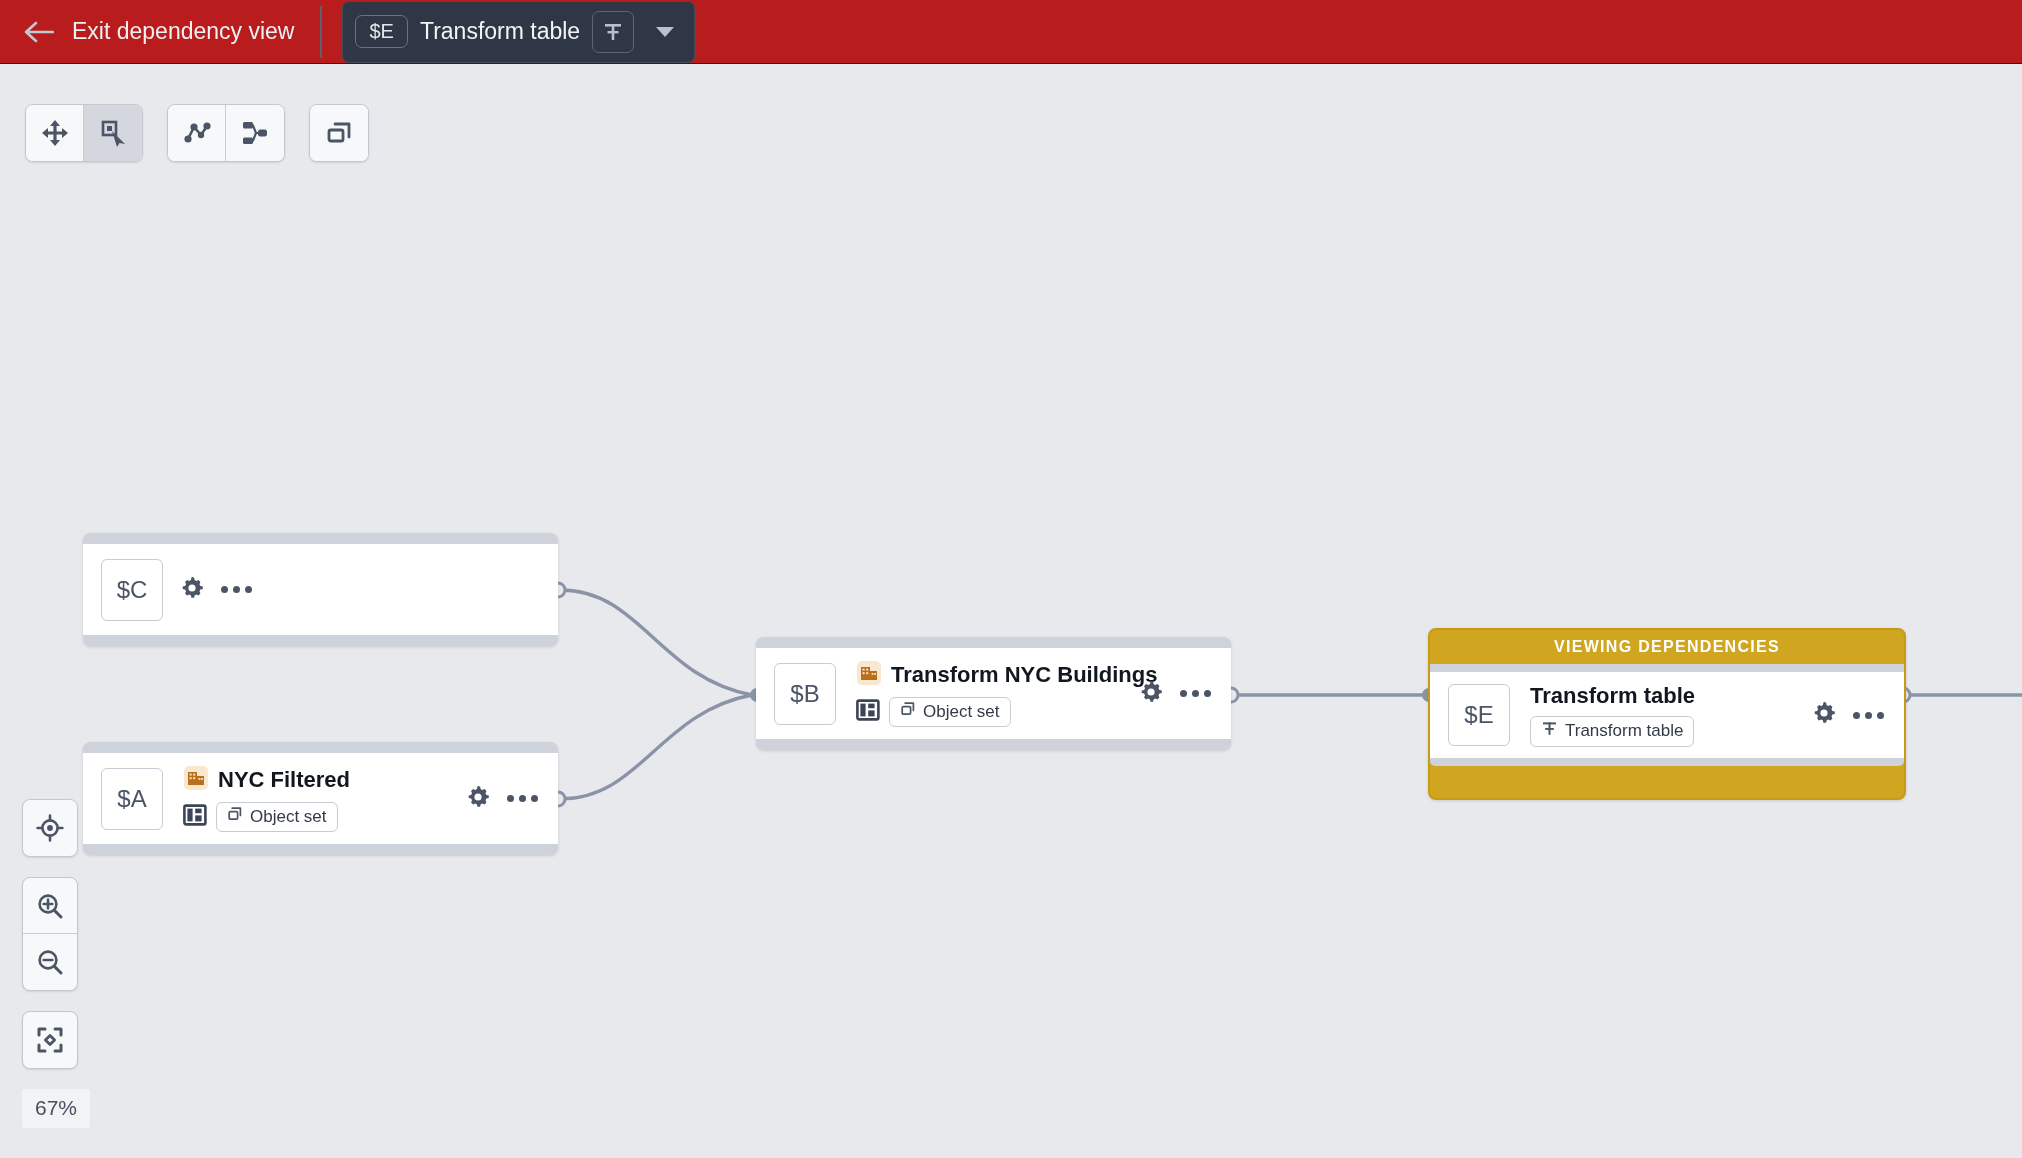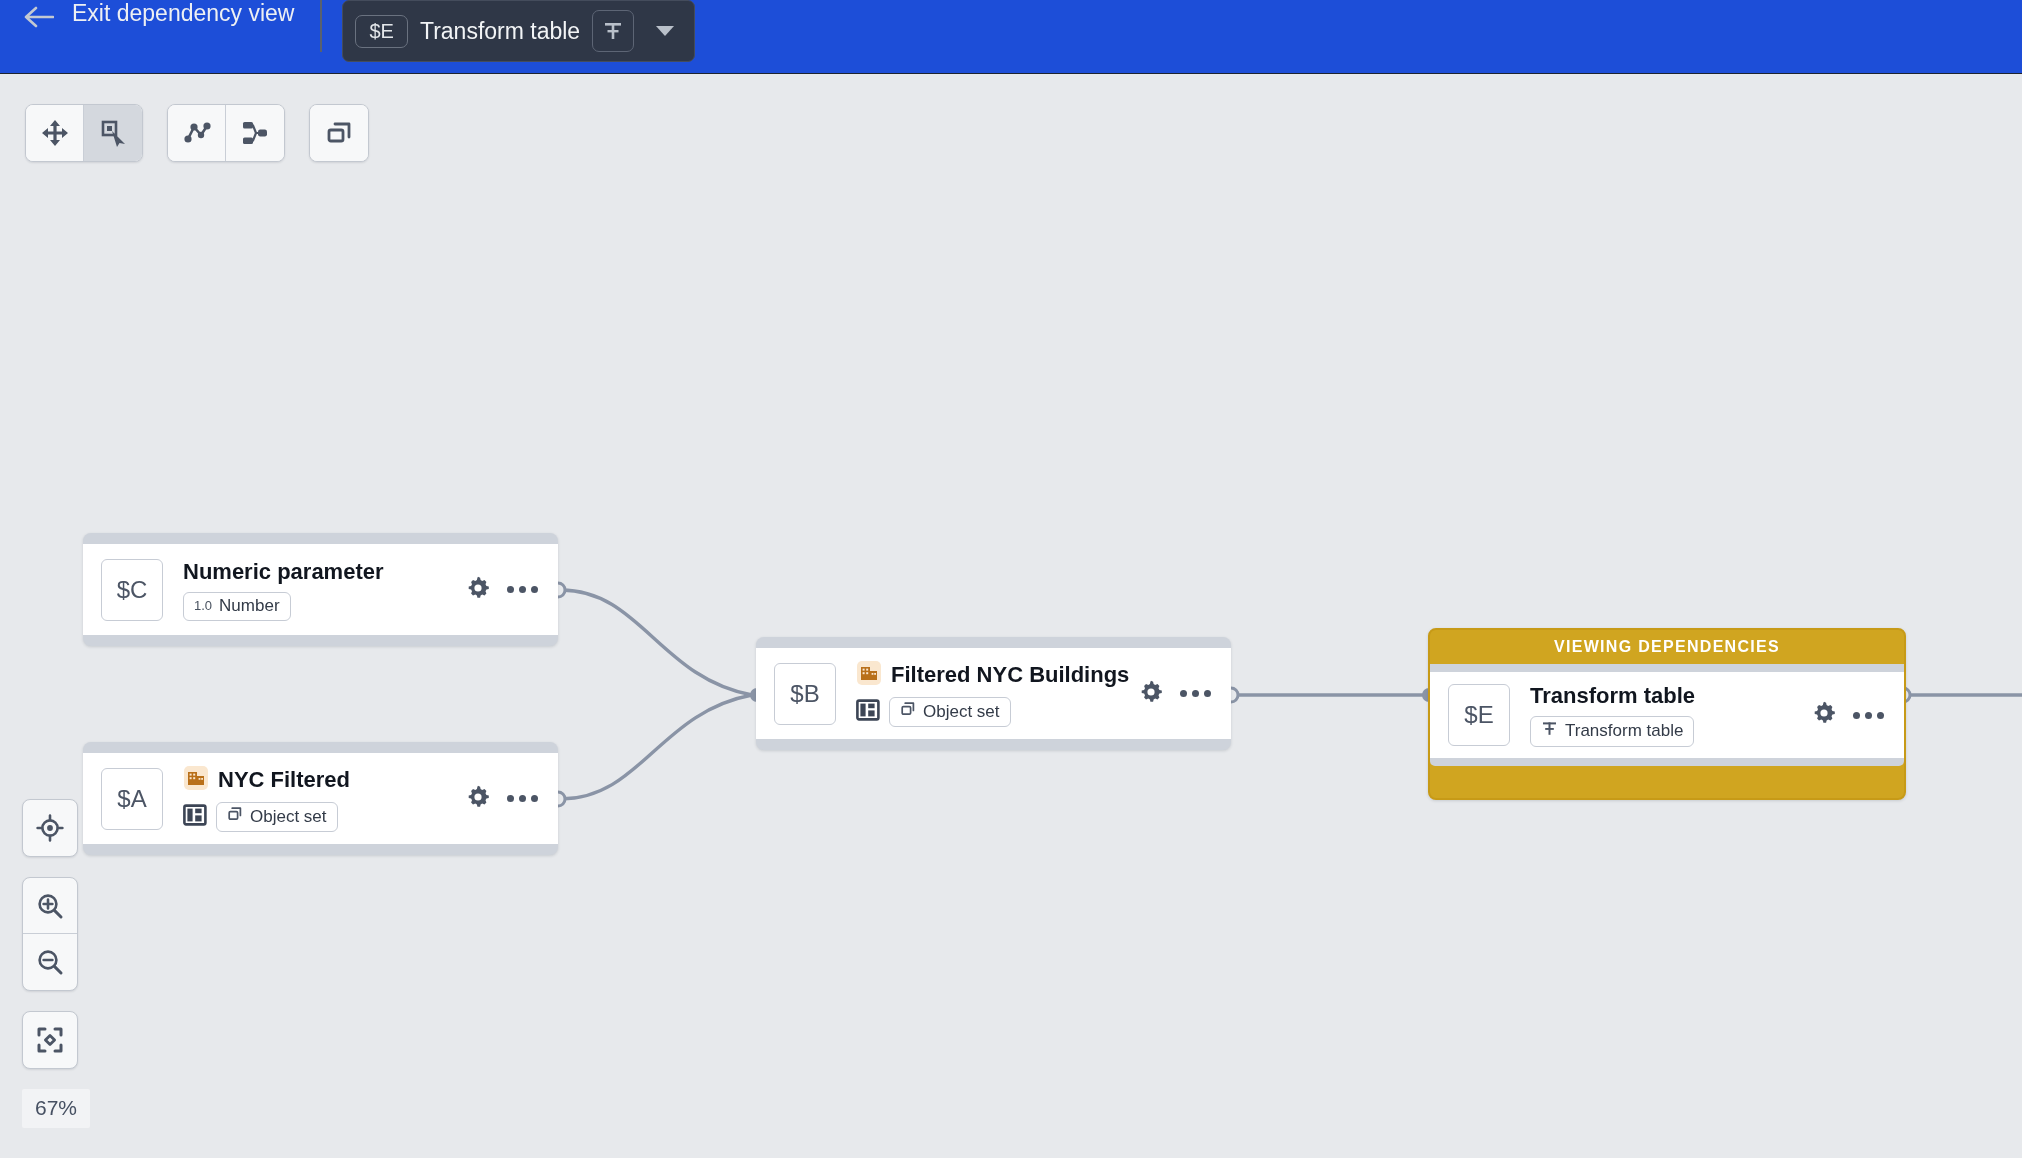"Exit dependency view" .topbar { align-items: flex-start -> center; background: #1d4ed8 -> #b91c1c; height: 74px -> 64px }
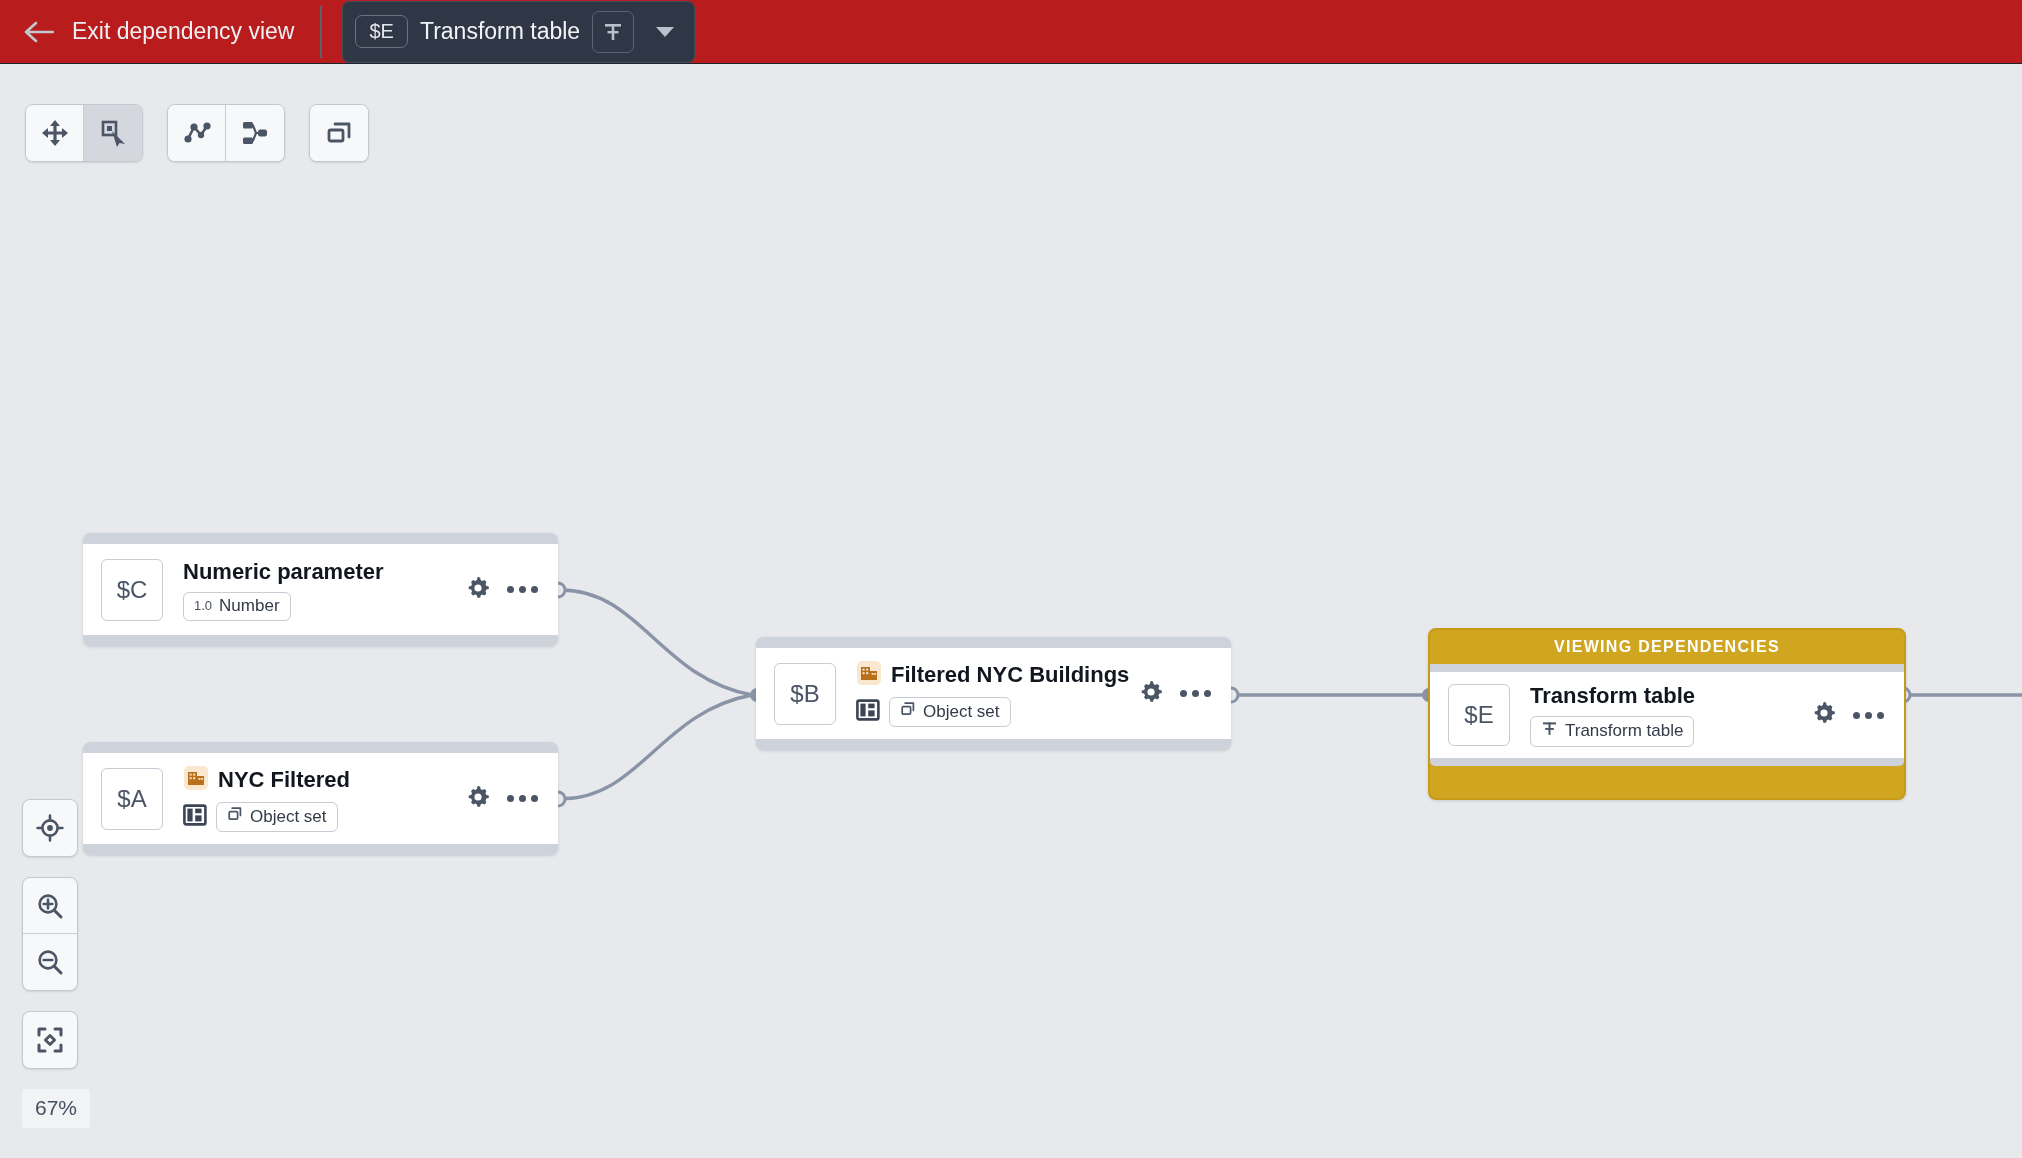"Numeric parameter" div.node-center { html: <div> <div> <span>Numeric parameter</span> </div> <div> <span> <span>1.0</span> <span>Number</span> </span> </div> </div> -> none }
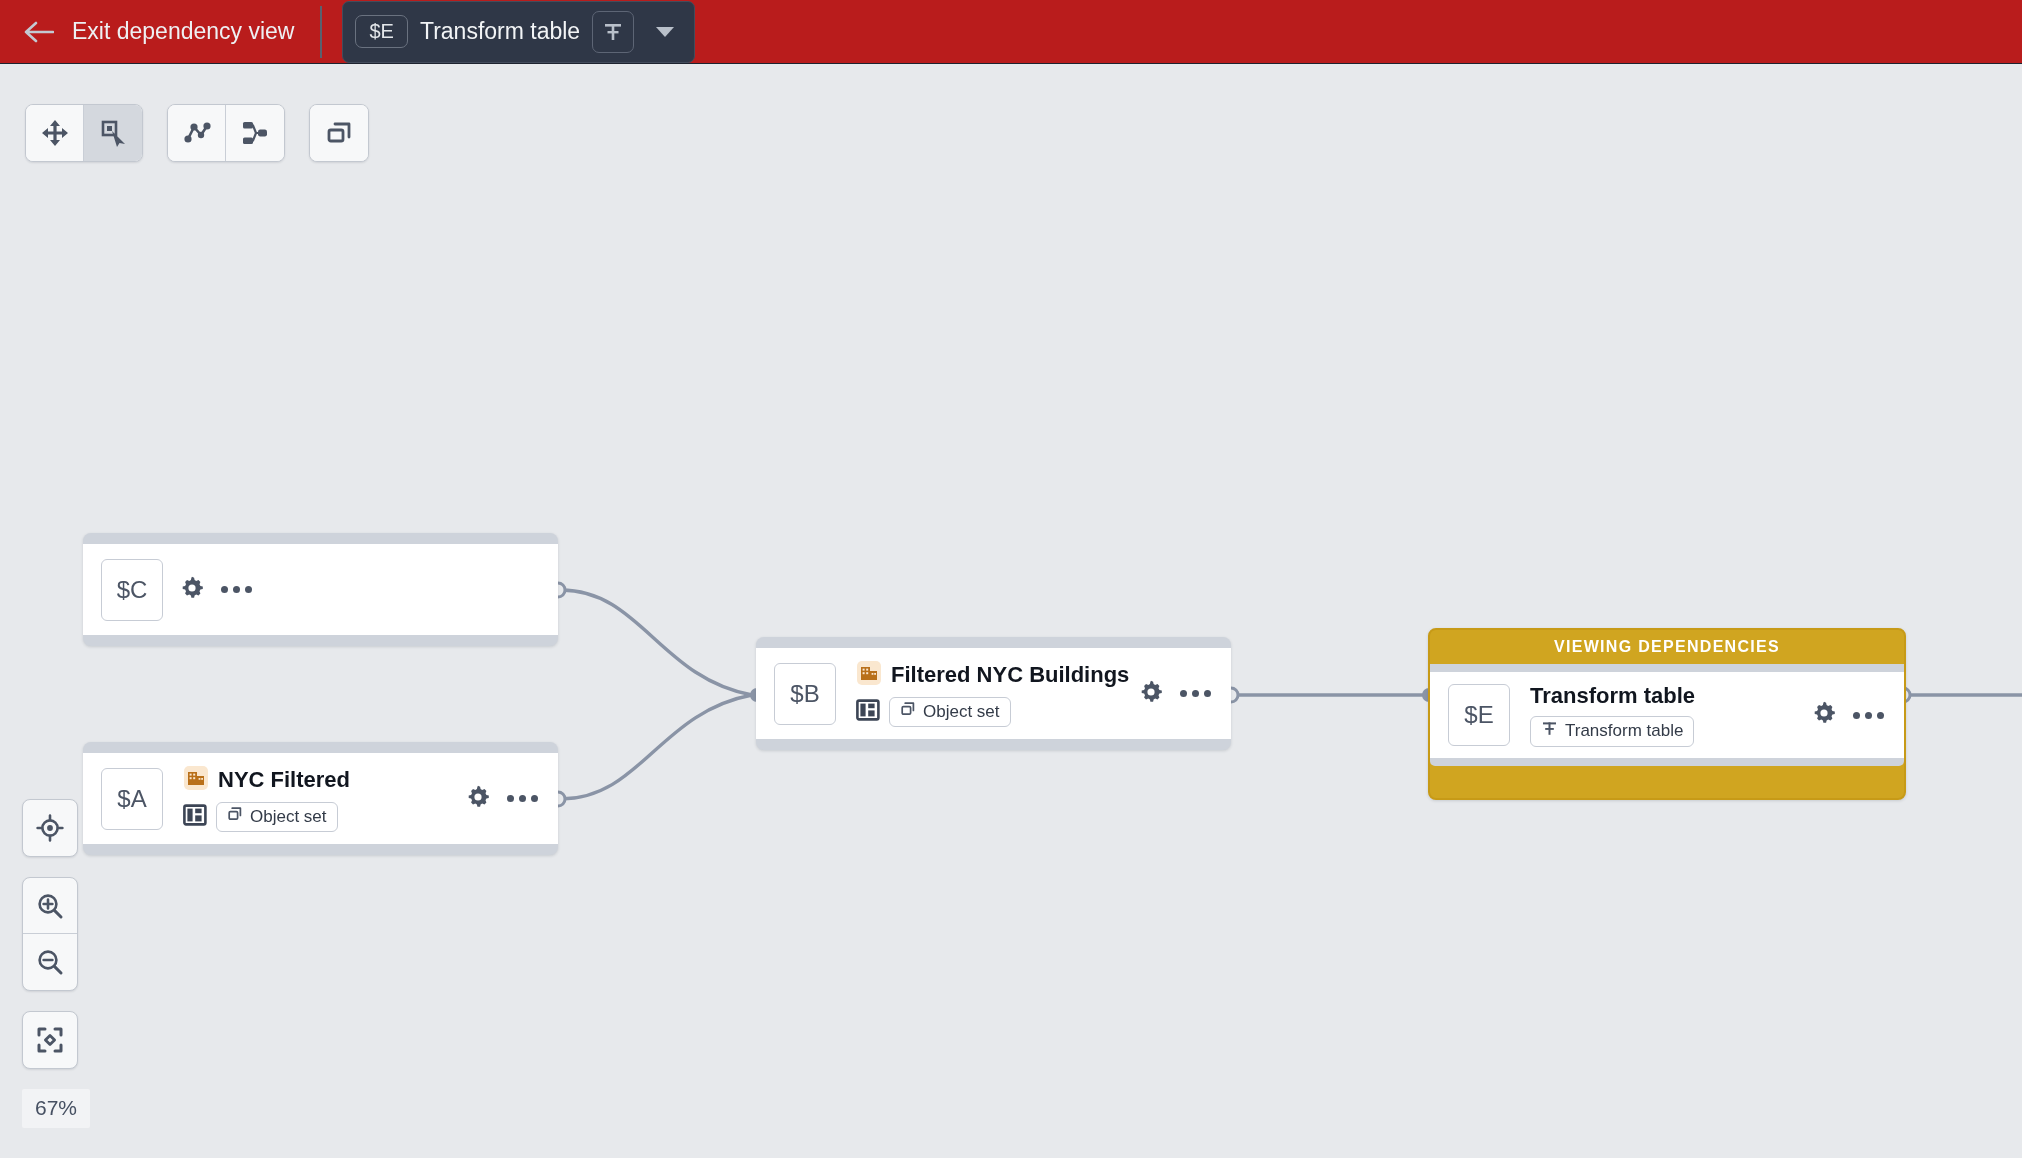"Filtered NYC Buildings" span.node-title { text: Filtered -> Transform }
